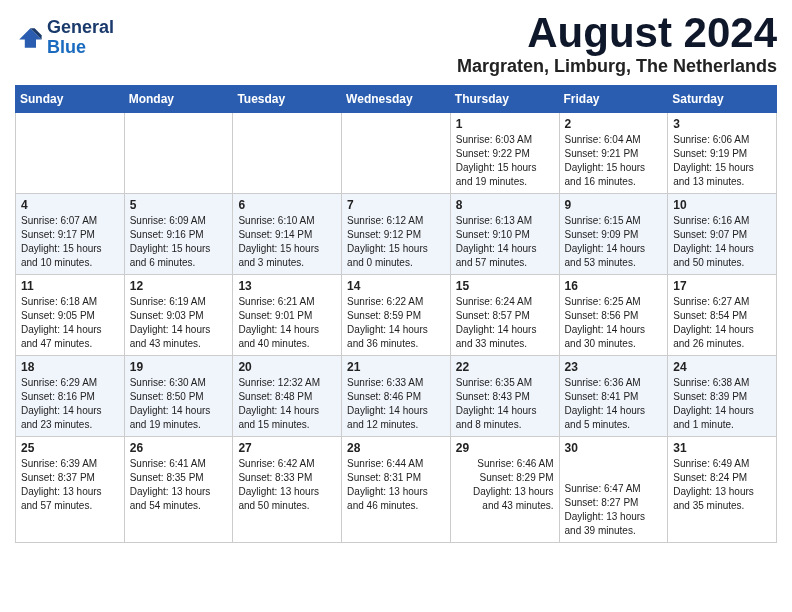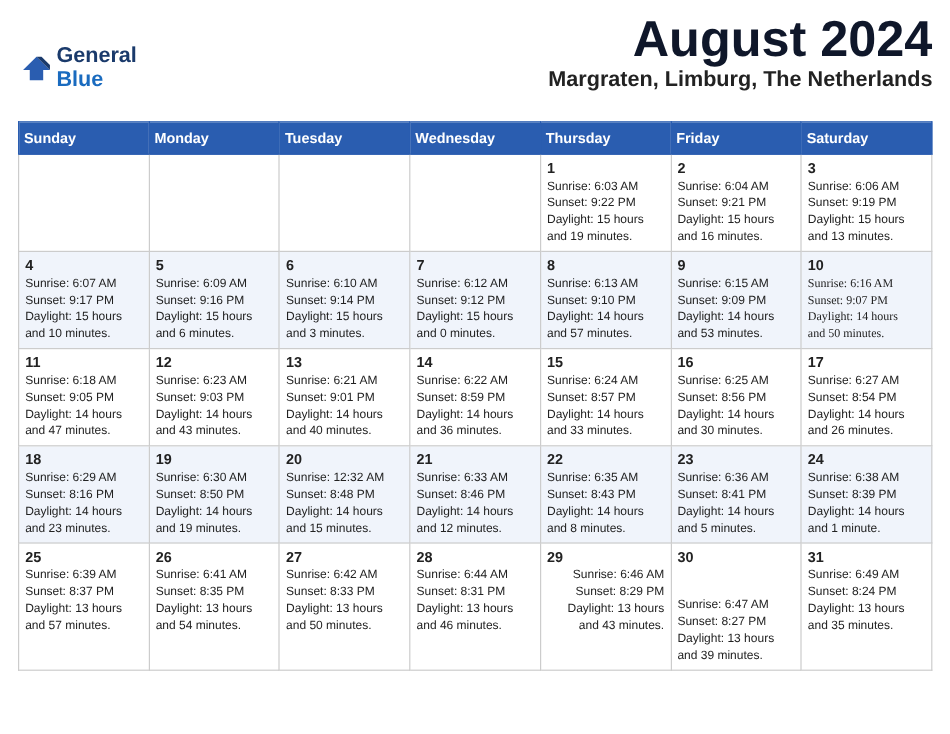"General" .header-area { align-items: flex-end -> flex-start; margin-bottom: 24px -> 8px }
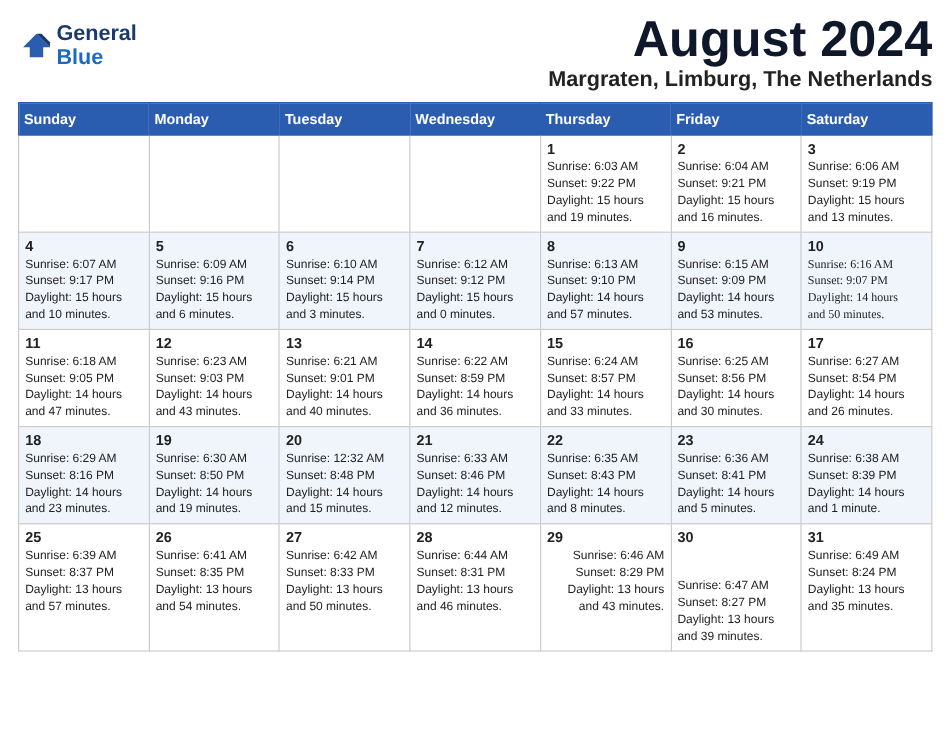"Sunrise: 6:16 AM" div.day-info { font-family: Liberation Serif, serif -> none }
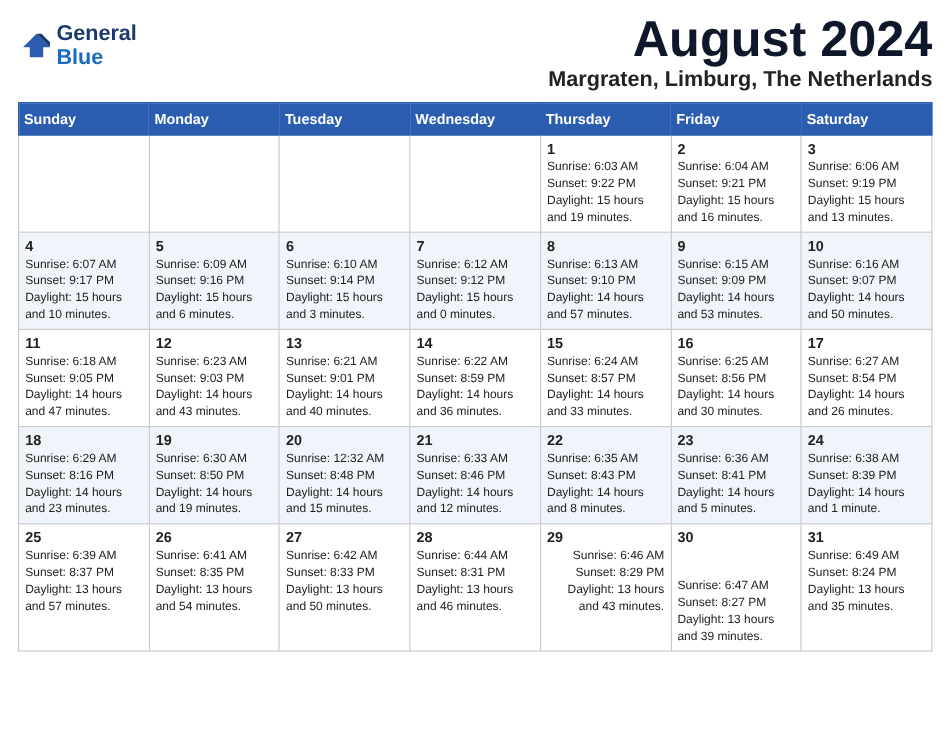"Sunrise: 6:23 AM" div.day-info { text: 6:23 -> 6:19 }
